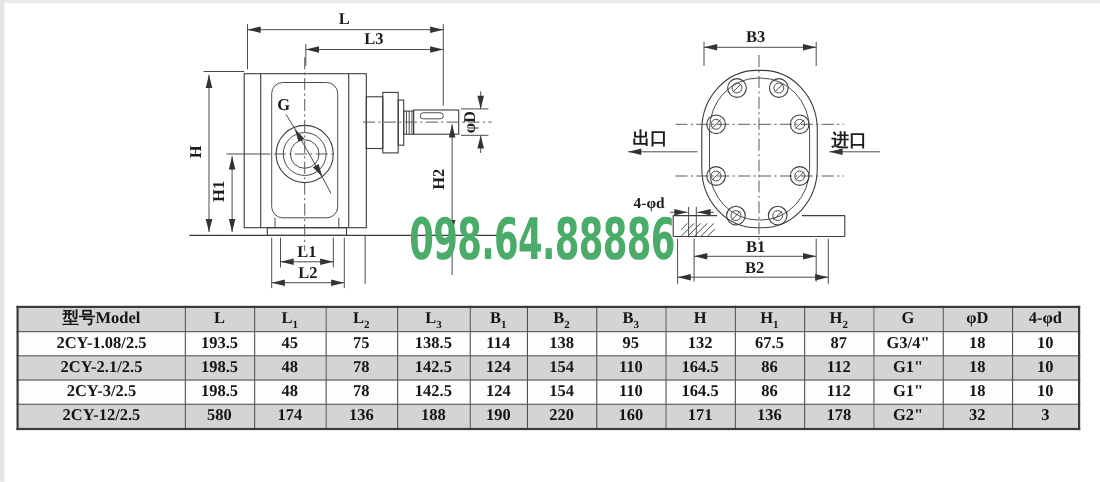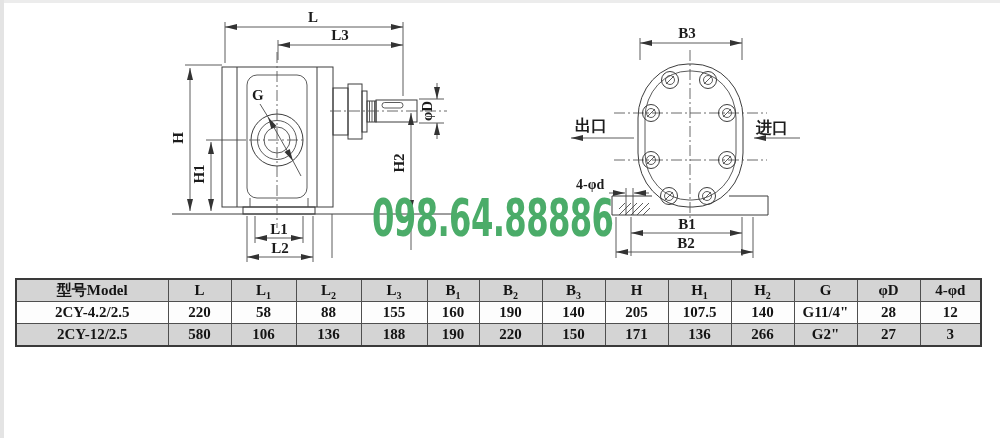"2CY-1.08/2.5" tr { html: none -> <tr> <td>2CY-1.08/2.5</td> <td>193.5</td> <td>45</td> <td>75</td> <td>138.5</td> <td>114</td> <td>138</td> <td>95</td> <td>132</td> <td>67.5</td> <td>87</td> <td>G3/4"</td> <td>18</td> <td>10</td> </tr> }
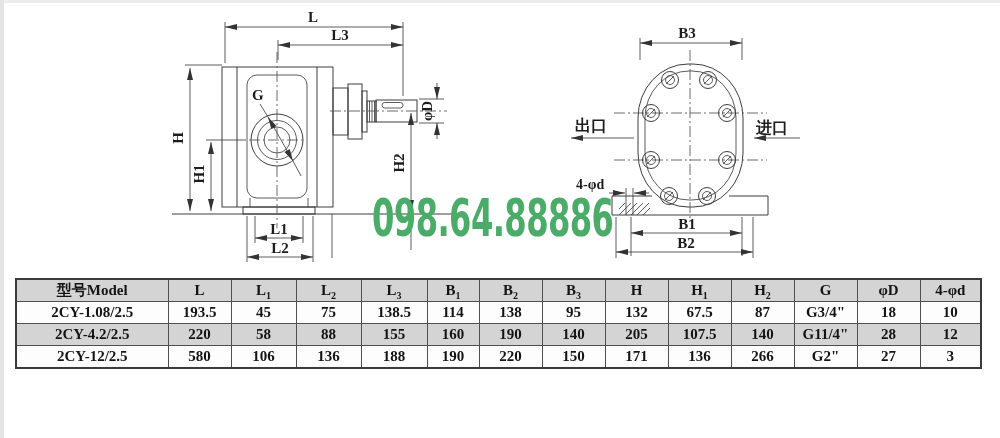"2CY-2.1/2.5" tr { html: none -> <tr> <td>2CY-2.1/2.5</td> <td>198.5</td> <td>48</td> <td>78</td> <td>142.5</td> <td>124</td> <td>154</td> <td>110</td> <td>164.5</td> <td>86</td> <td>112</td> <td>G1"</td> <td>18</td> <td>10</td> </tr> }
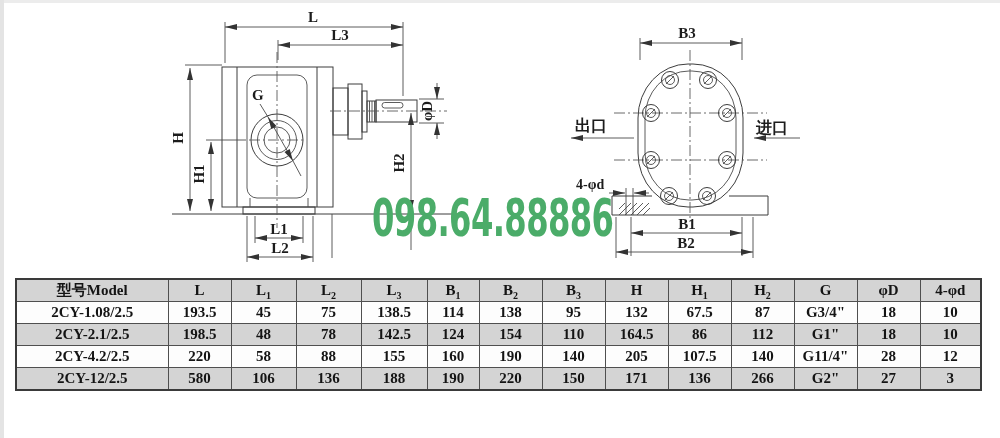"2CY-3/2.5" tr { html: none -> <tr> <td>2CY-3/2.5</td> <td>198.5</td> <td>48</td> <td>78</td> <td>142.5</td> <td>124</td> <td>154</td> <td>110</td> <td>164.5</td> <td>86</td> <td>112</td> <td>G1"</td> <td>18</td> <td>10</td> </tr> }
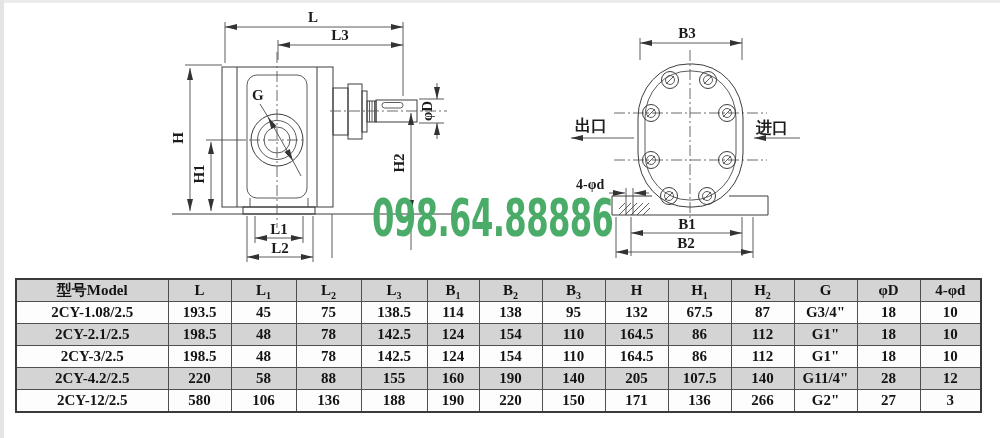"2CY-4.2/2.5" tr { html: <tr> <td>2CY-4.2/2.5</td> <td>220</td> <td>58</td> <td>88</td> <td>155</td> <td>160</td> <td>190</td> <td>140</td> <td>205</td> <td>107.5</td> <td>140</td> <td>G11/4"</td> <td>28</td> <td>12</td> </tr> -> none }
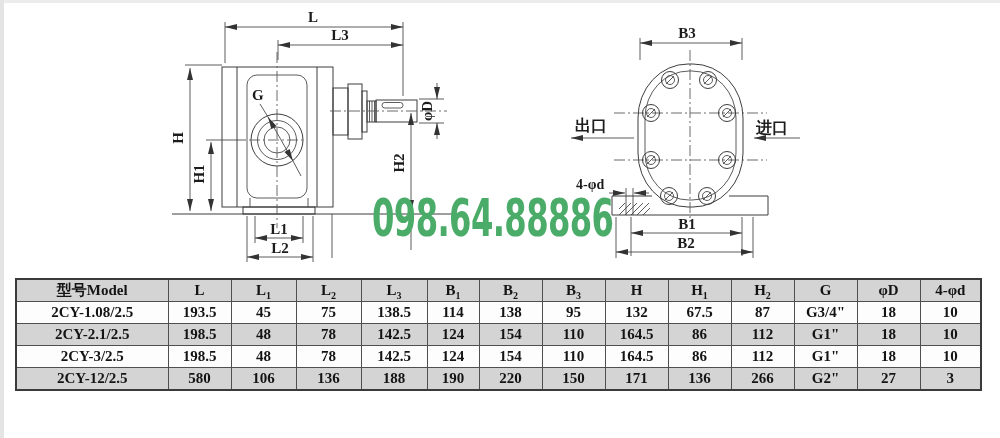"106" td { text: 106 -> 174 }
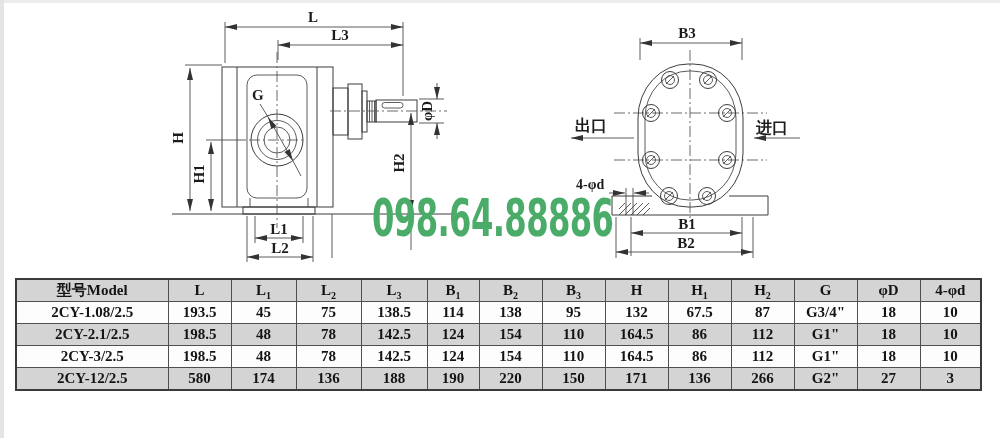"150" td { text: 150 -> 160 }
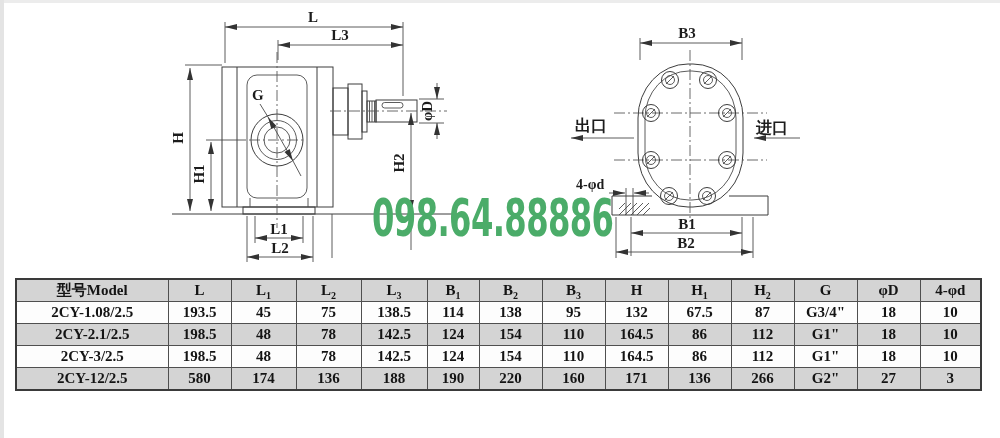"266" td { text: 266 -> 178 }
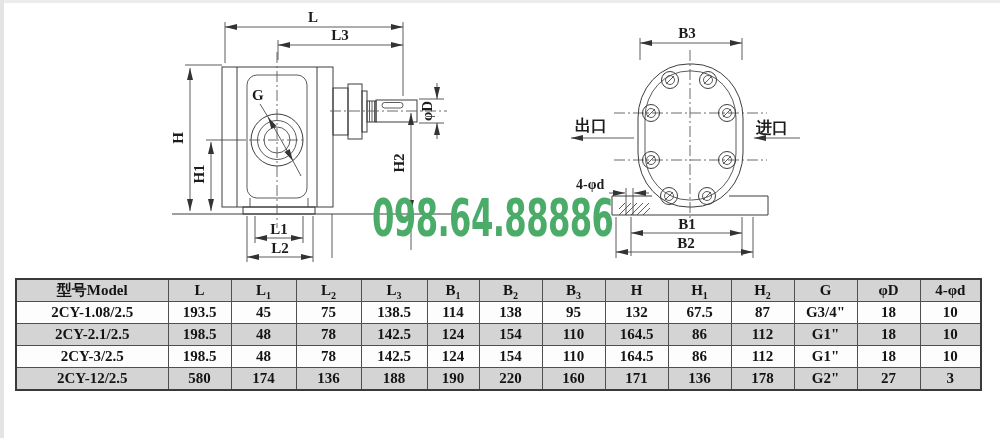"27" td { text: 27 -> 32 }
